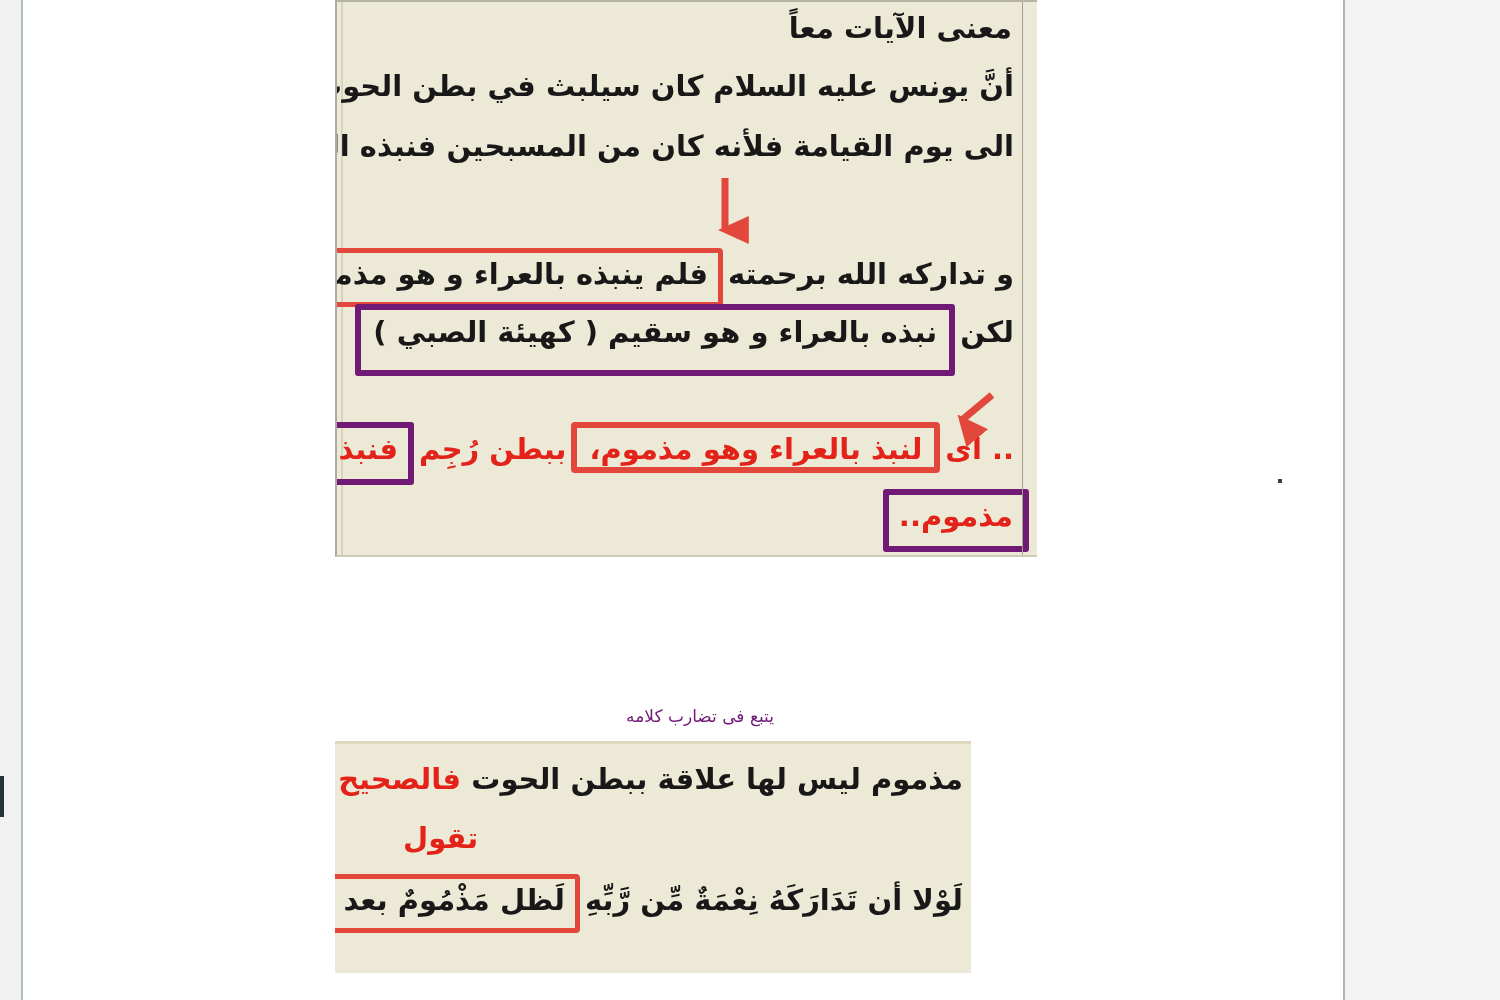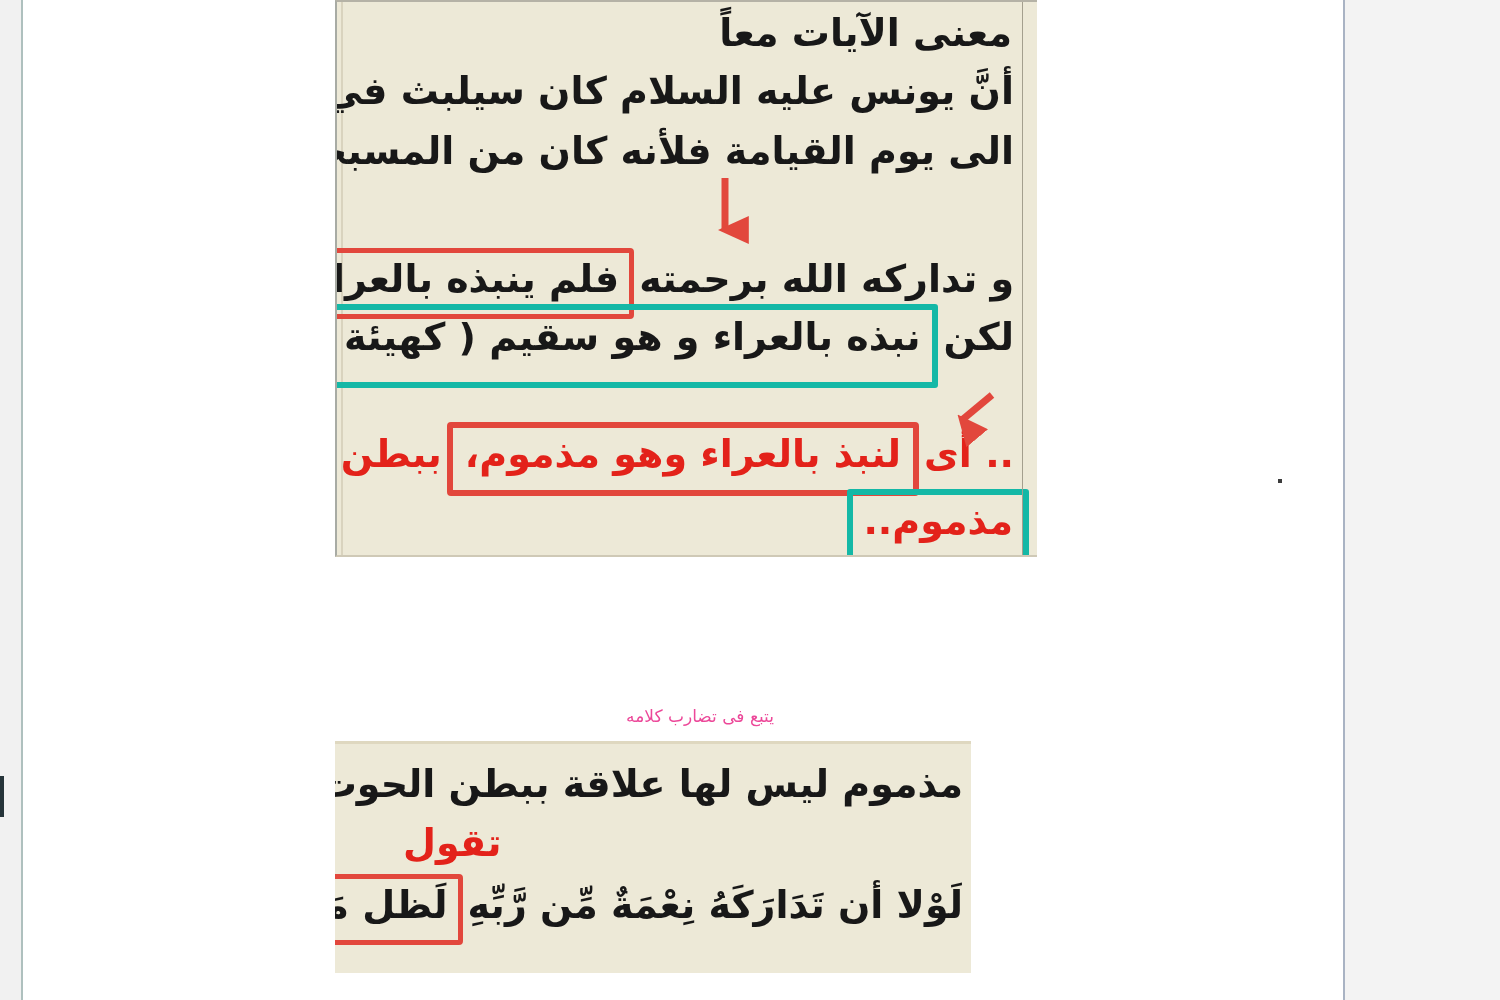"معنى الآيات معاً" .panel { font-size: 38px -> 29px }
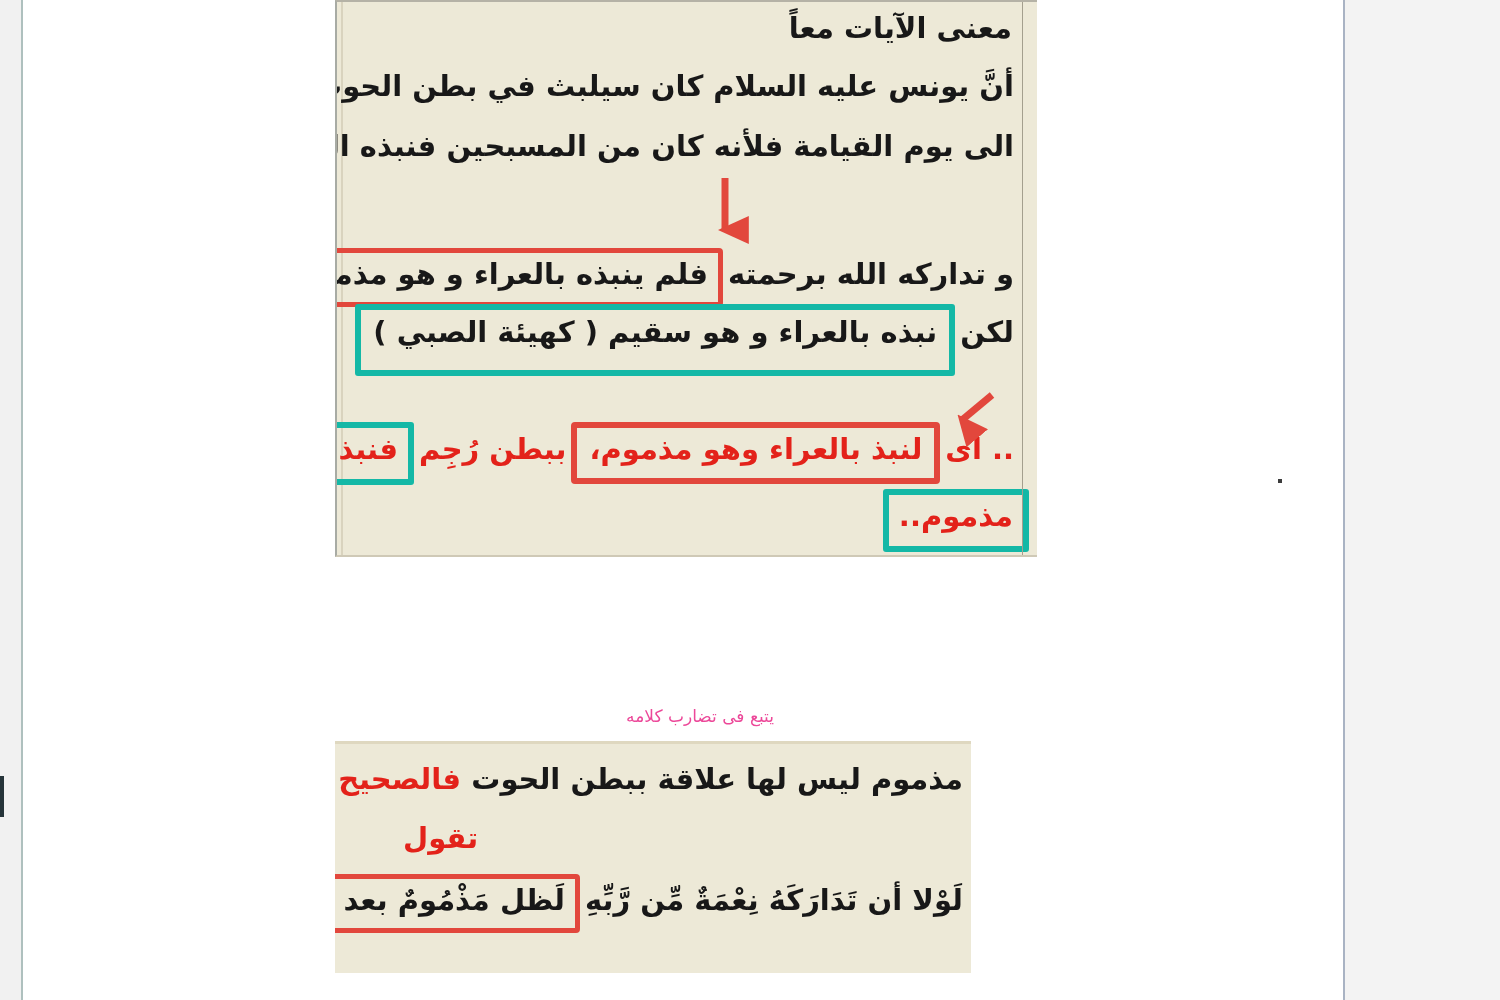"نبذه بالعراء و هو سقيم" .box-green { border: 6px solid #14b8a6 -> 6px solid #701a75 }
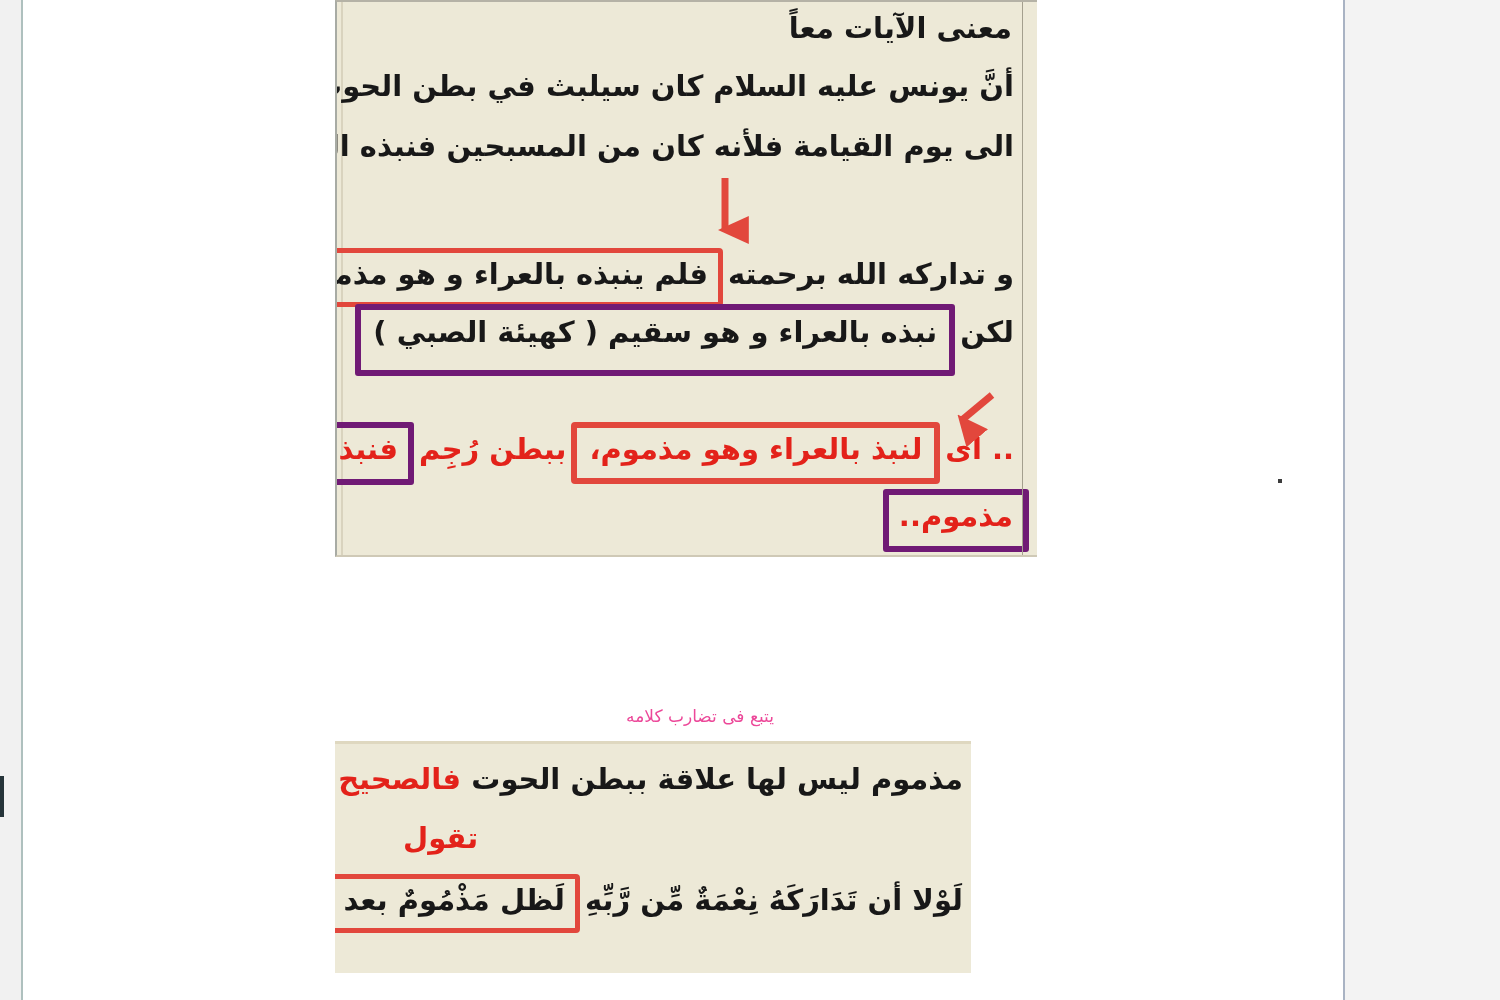"لنبذ بالعراء وهو مذموم،" .box-red.tall { padding: 3px 12px 11px 12px -> 3px 12px 0 12px }
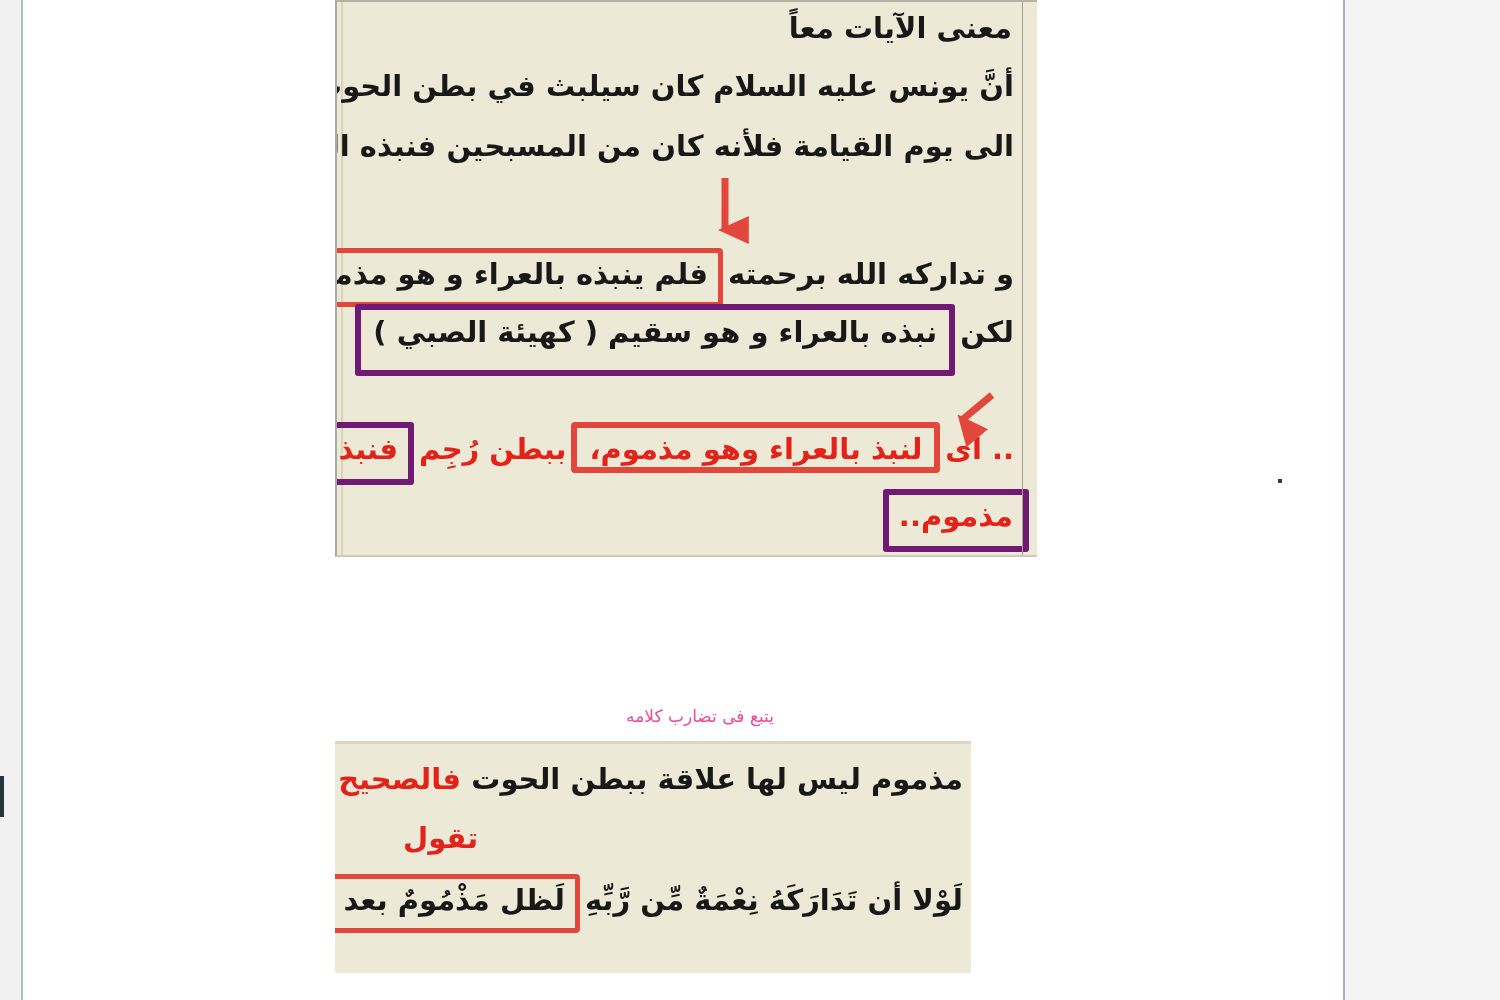"يتبع فى تضارب كلامه" .caption { color: #ec4899 -> #701a75 }
